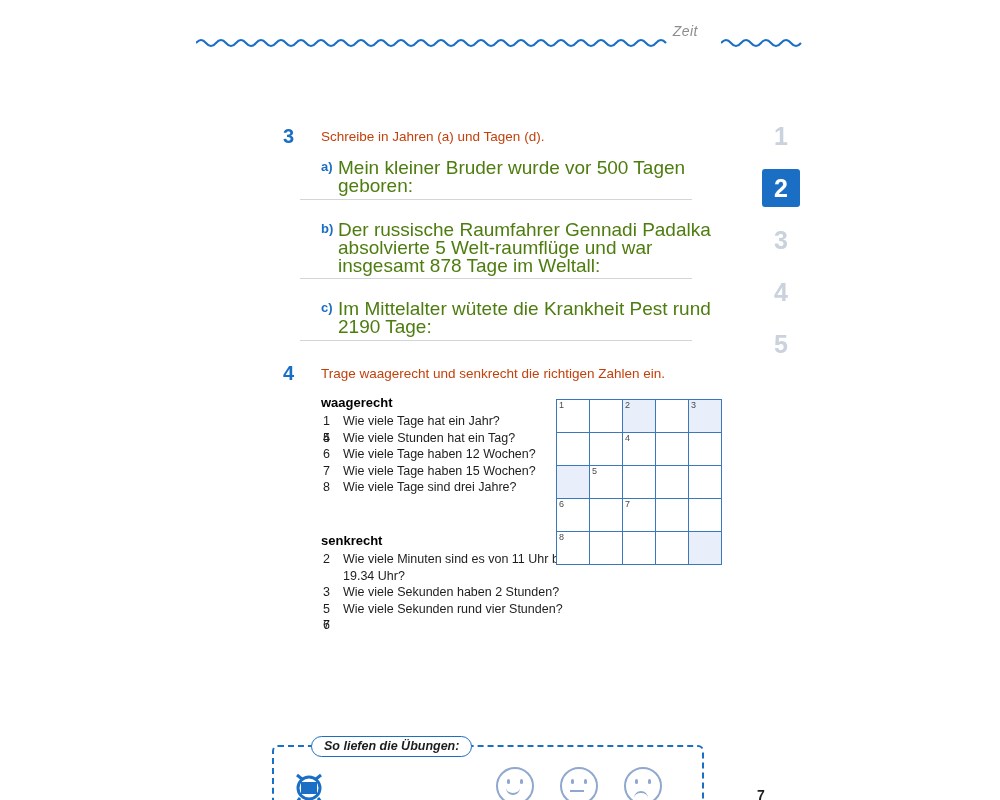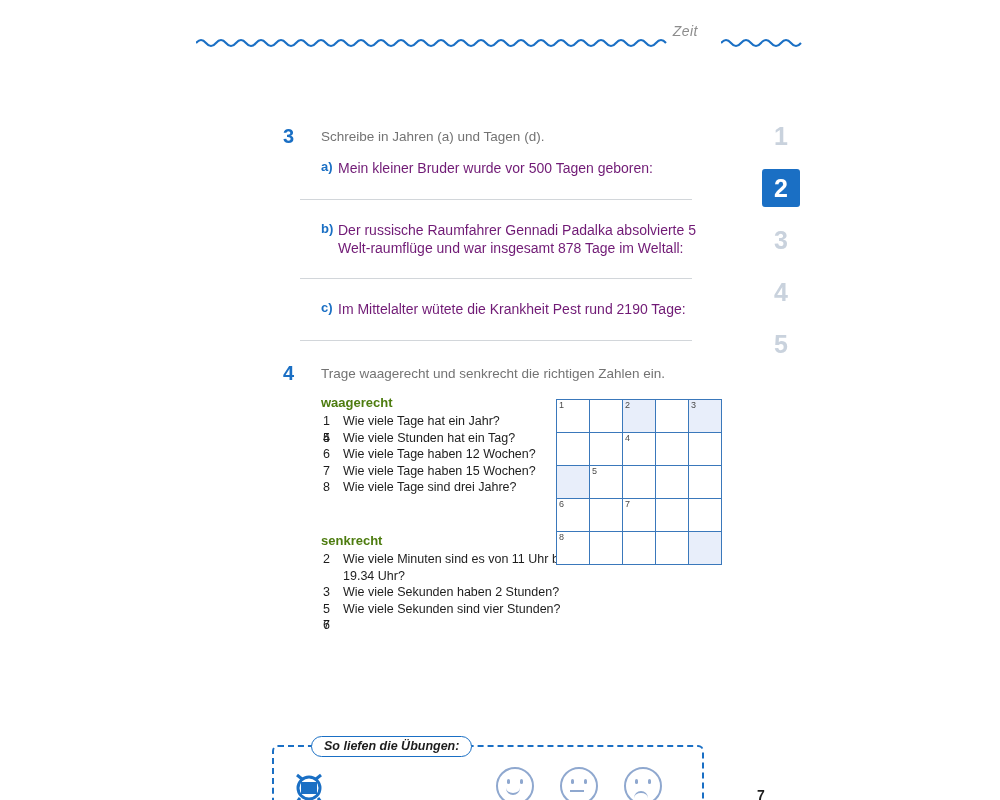"Schreibe in Jahren (a) und" .ex-intro { color: #737373 -> #c2410c }
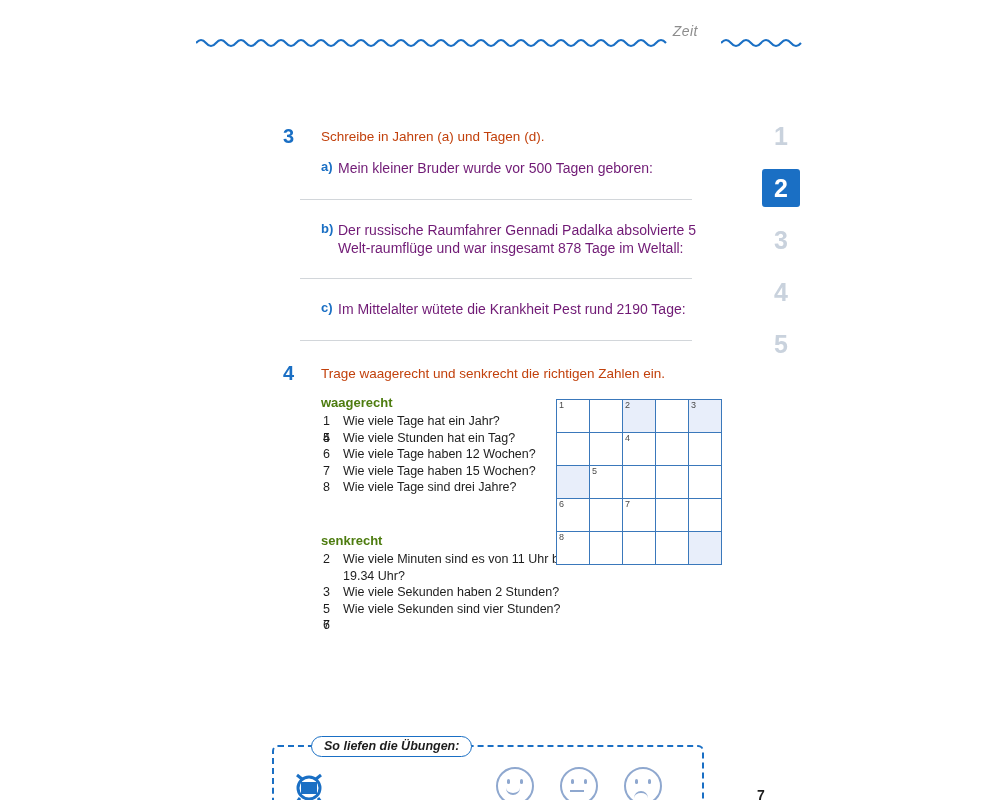"Mein kleiner Bruder wurde vor" .sub-text { color: #701a75 -> #4d7c0f; font-size: 14px -> 19px }
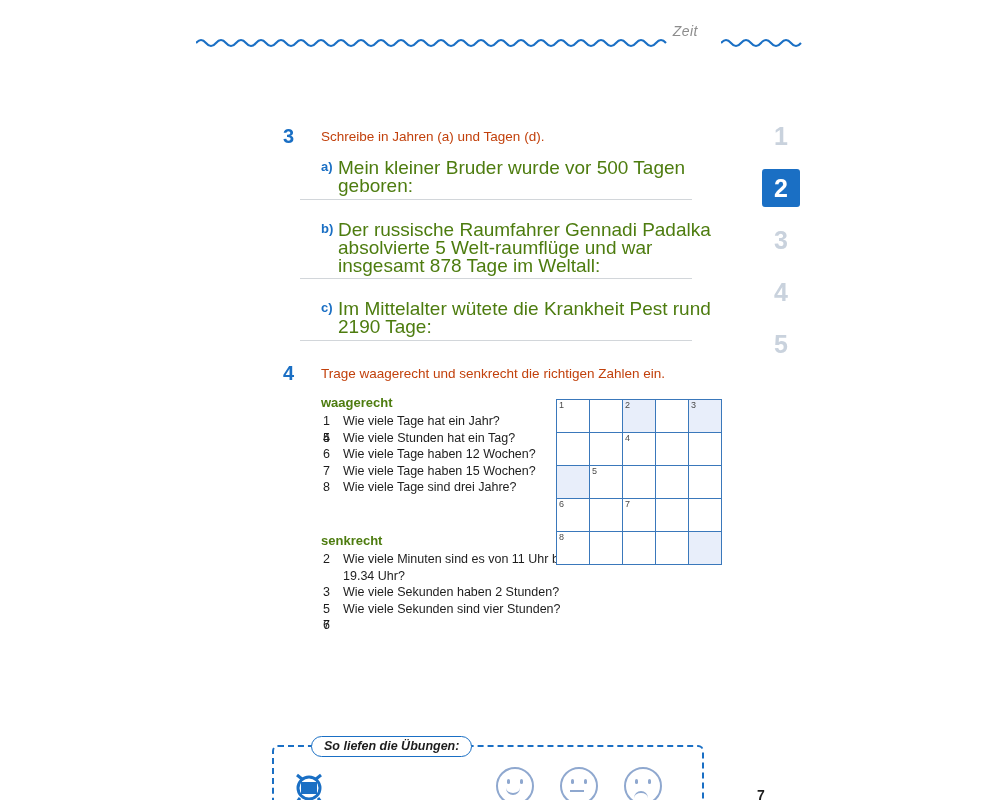"waagerecht" .clue-head { color: #4d7c0f -> #000000 }
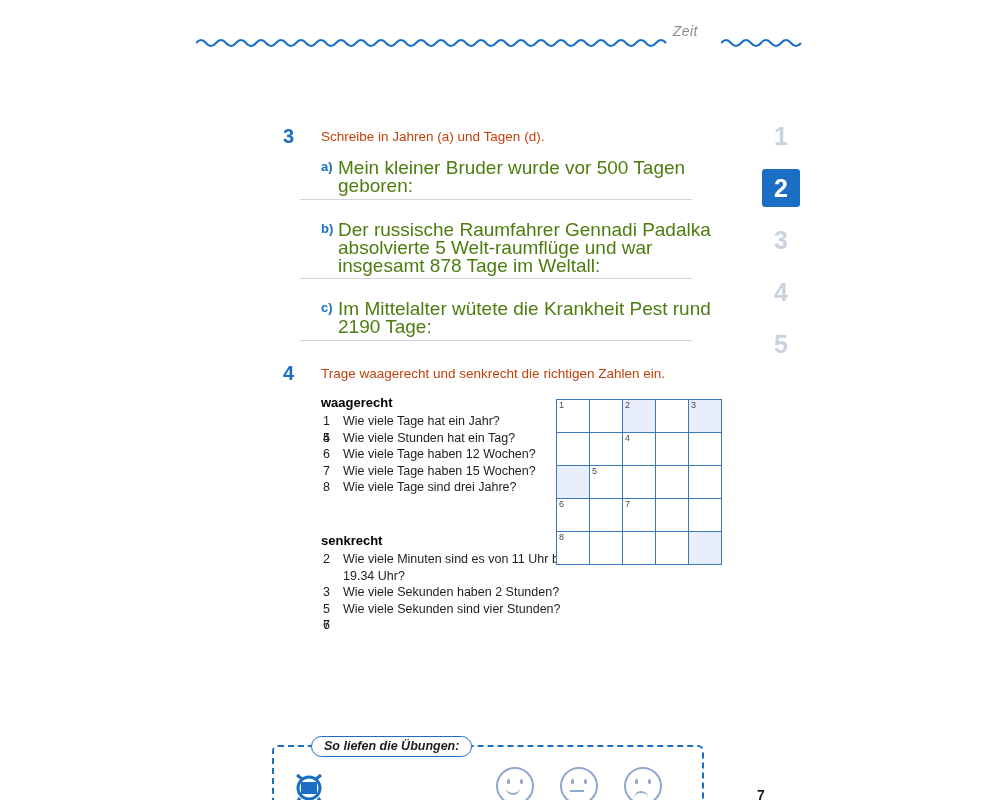"Wie viele Sekunden sind vier" span { text: sind -> rund }
